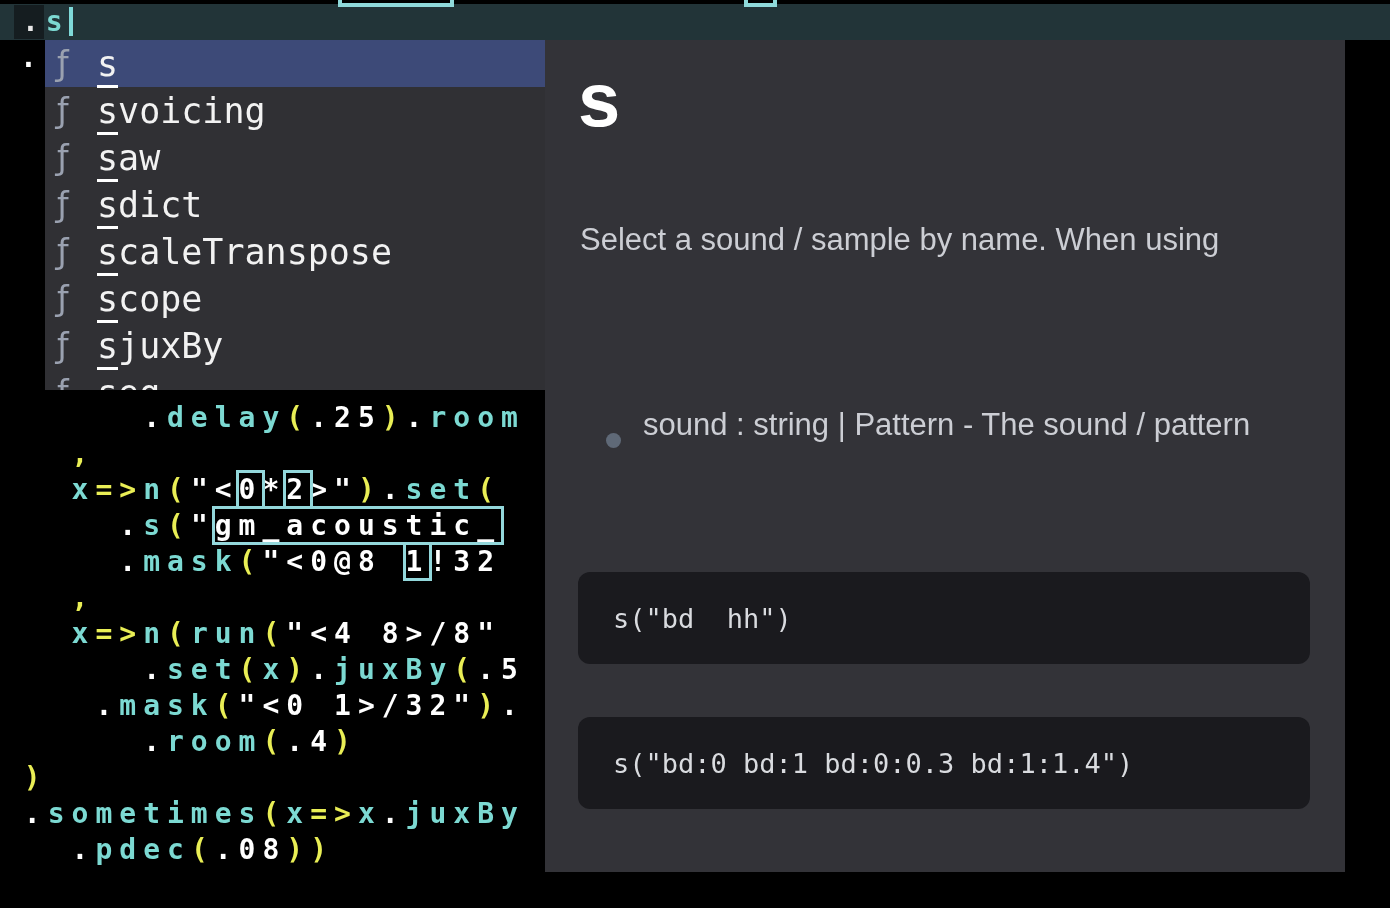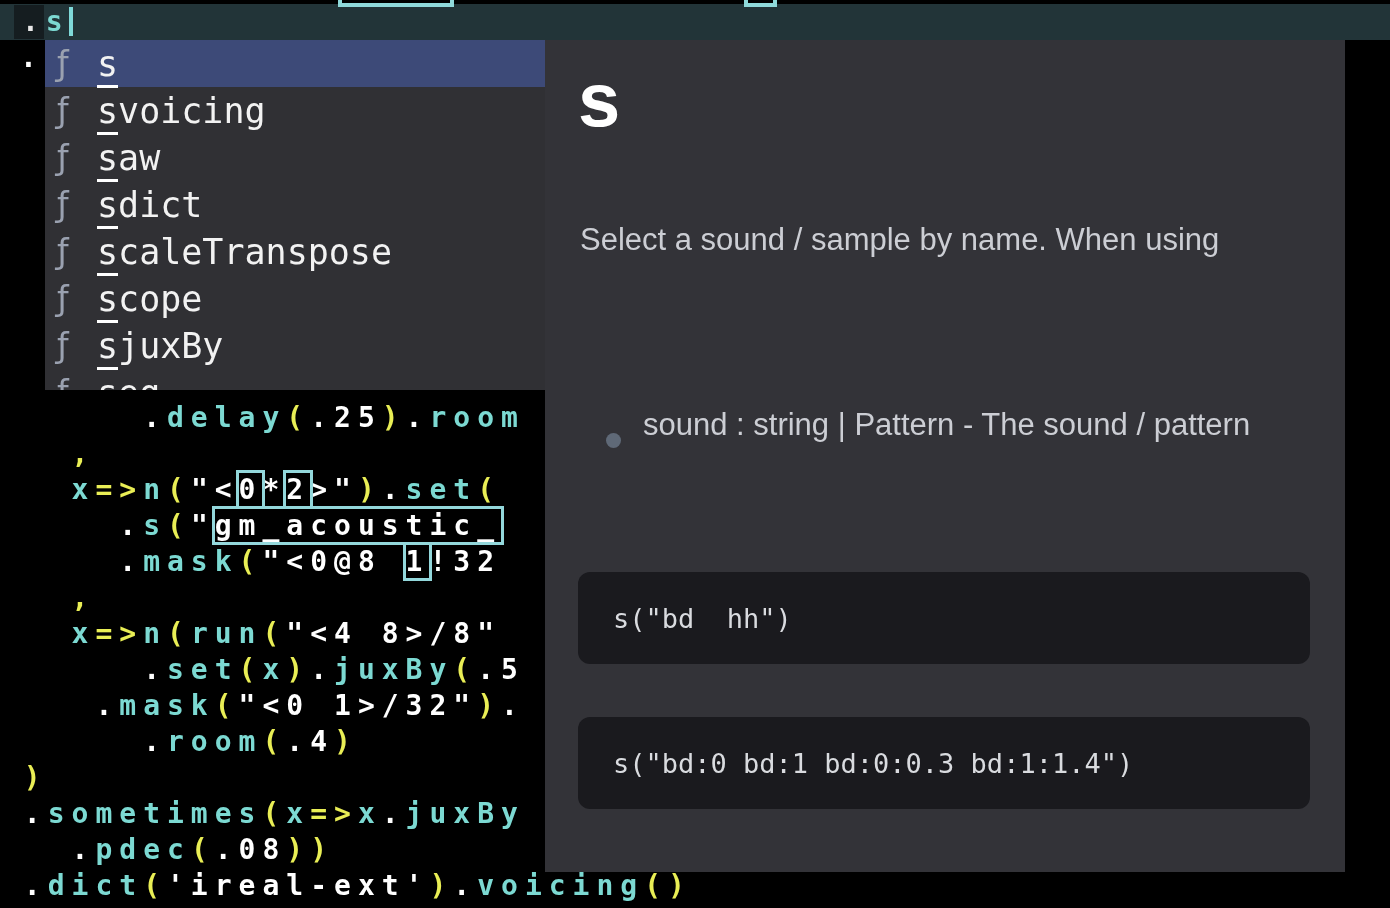".dict('ireal-ext').voicing()" div.code-line { html: <div><span> </span><span>.</span><span>dict</span><span>(</span><span>'ireal-ext'</span><span>)</span><span>.</span><span>voicing</span><span>()</span></div> -> none }
